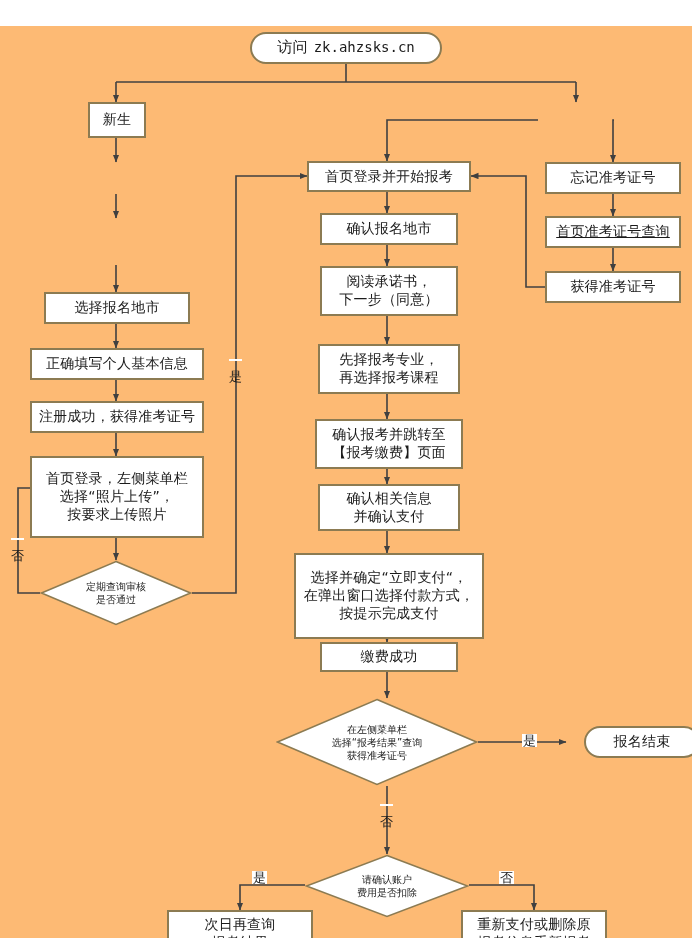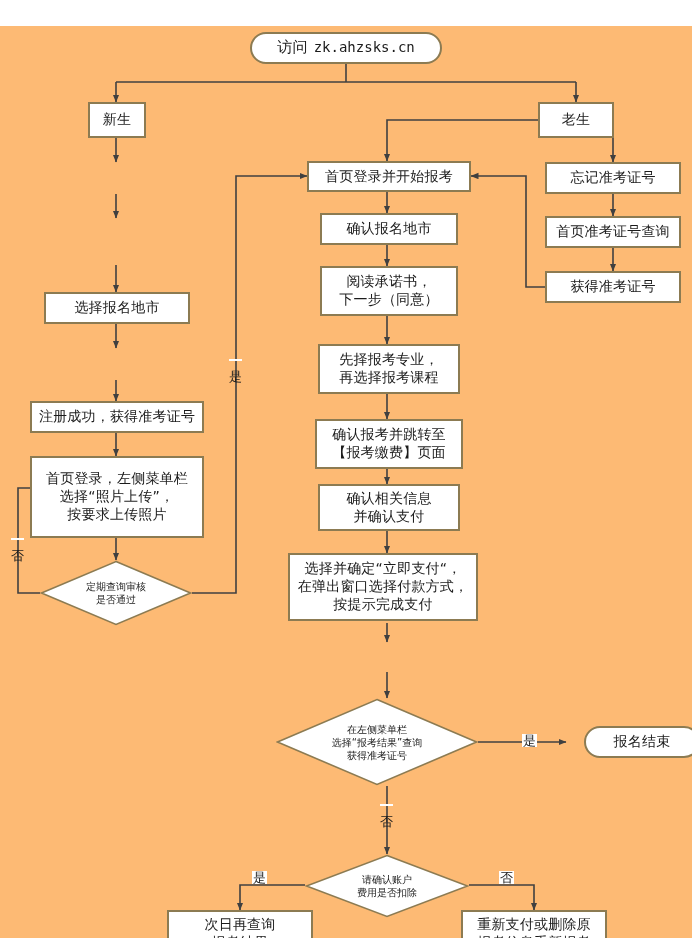"老生" div.node { html: <div>老生</div> -> none }
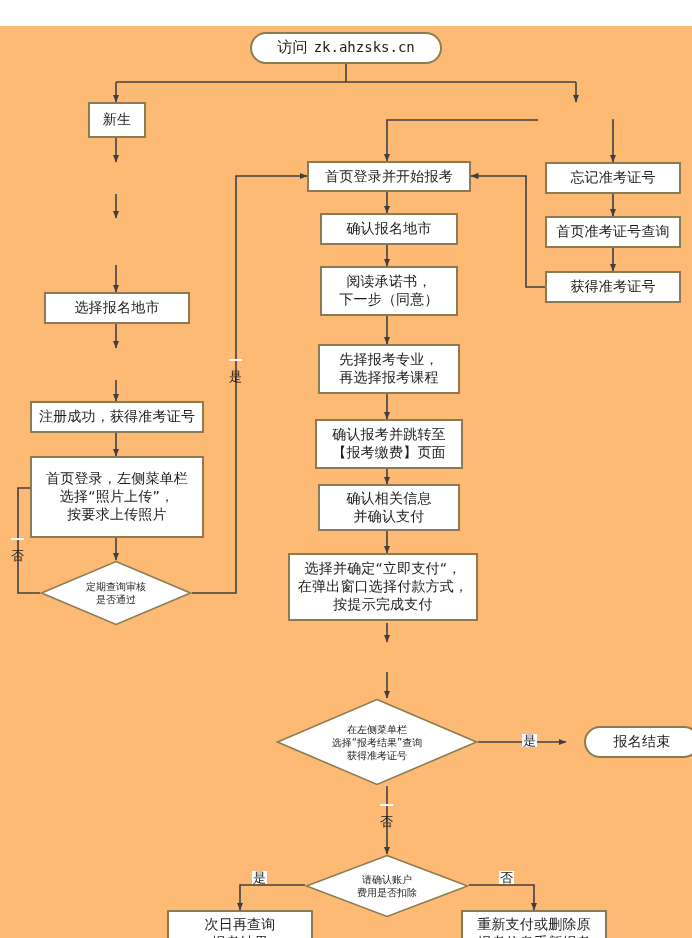"首页准考证号查询" div.node { text-decoration: none -> underline }
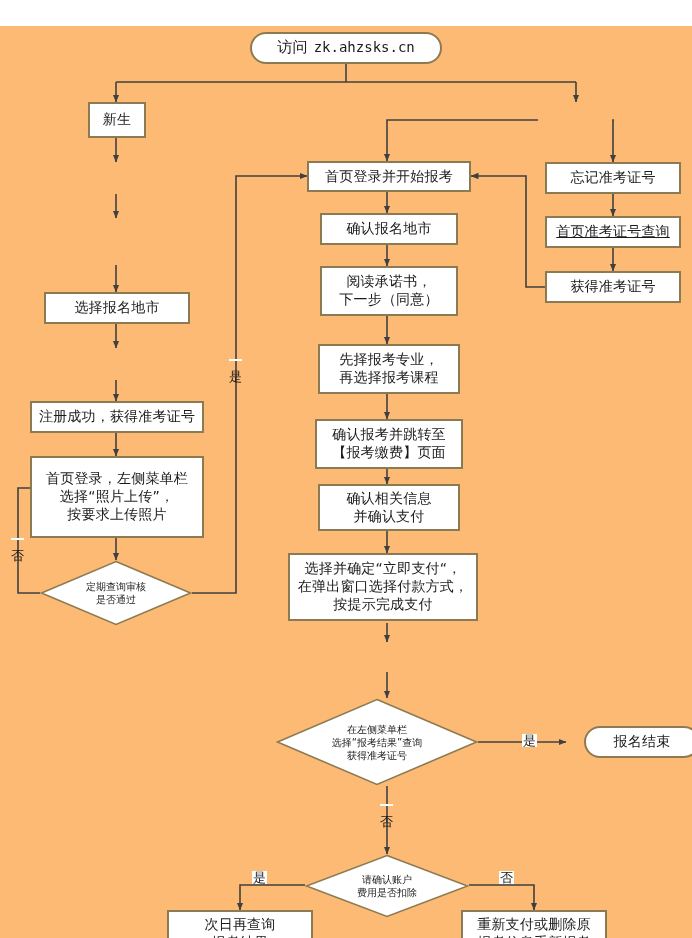"正确填写个人基本信息" div.node { html: none -> <div>正确填写个人基本信息</div> }
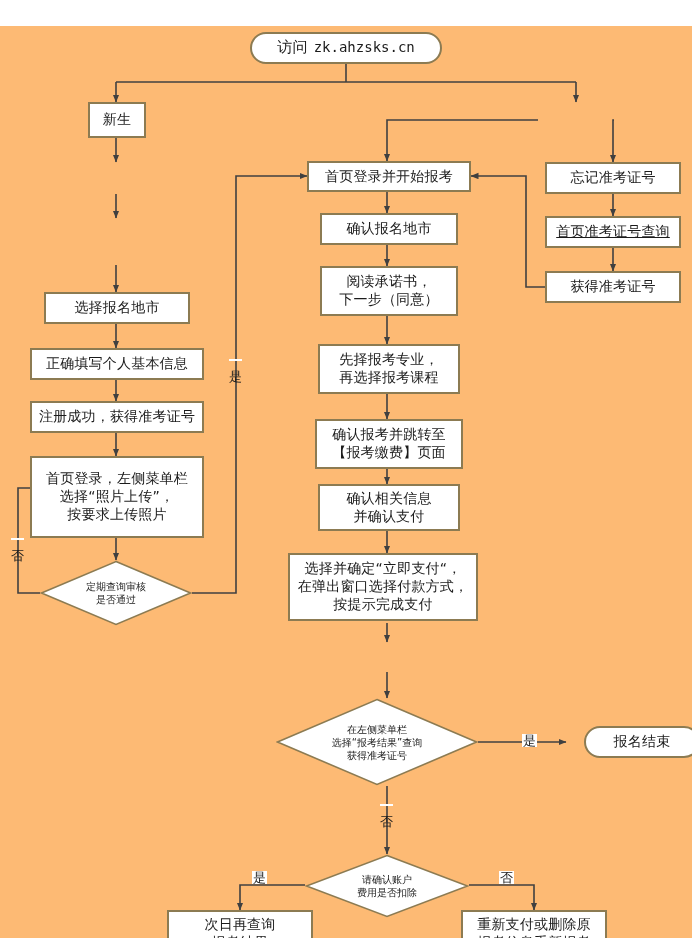"选择并确定“立即支付“，" div.node { height: 68px -> 86px; left: 288px -> 294px }
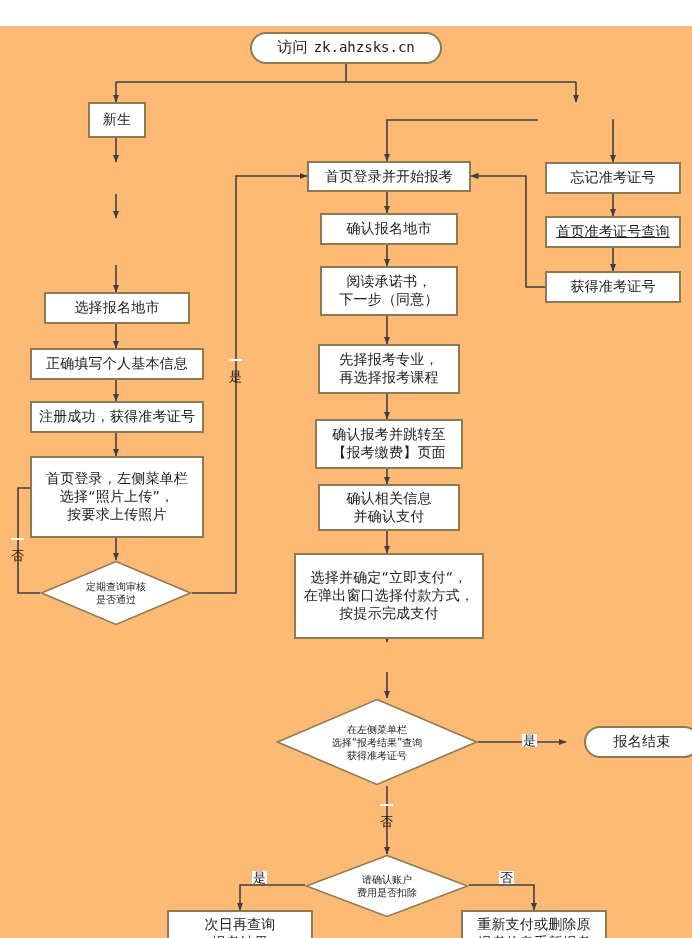"缴费成功" div.node { html: none -> <div>缴费成功</div> }
